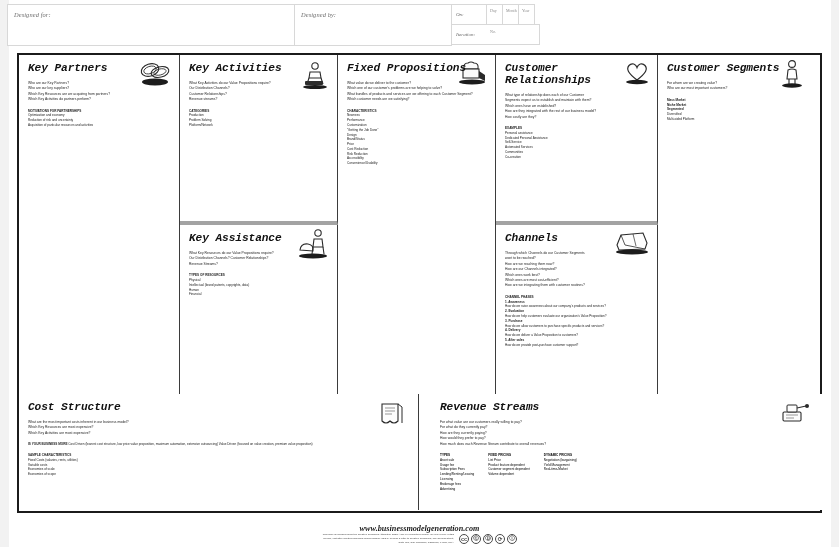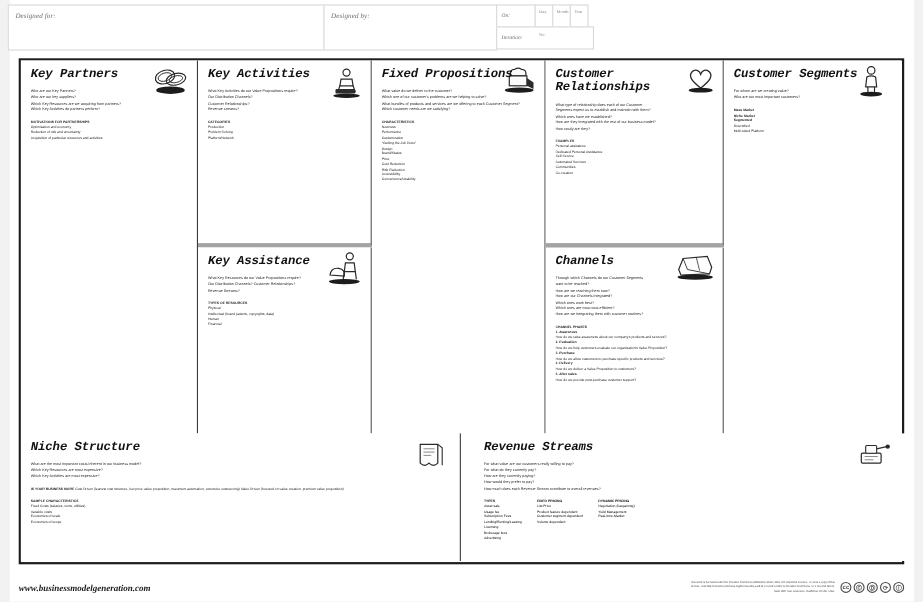"Niche Structure" div.cell-title { text: Niche -> Cost }
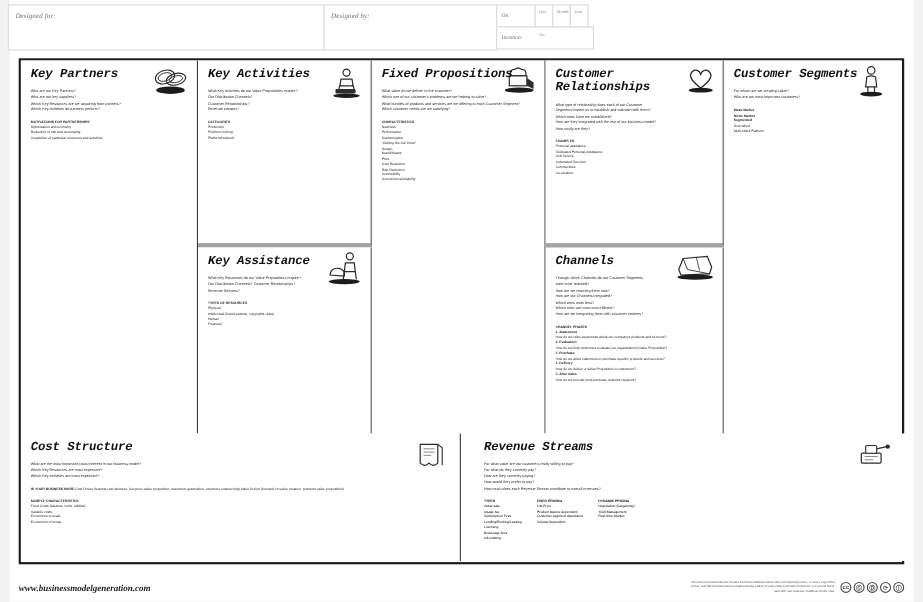"www.businessmodelgeneration.com" .footer { flex-direction: none -> column }
